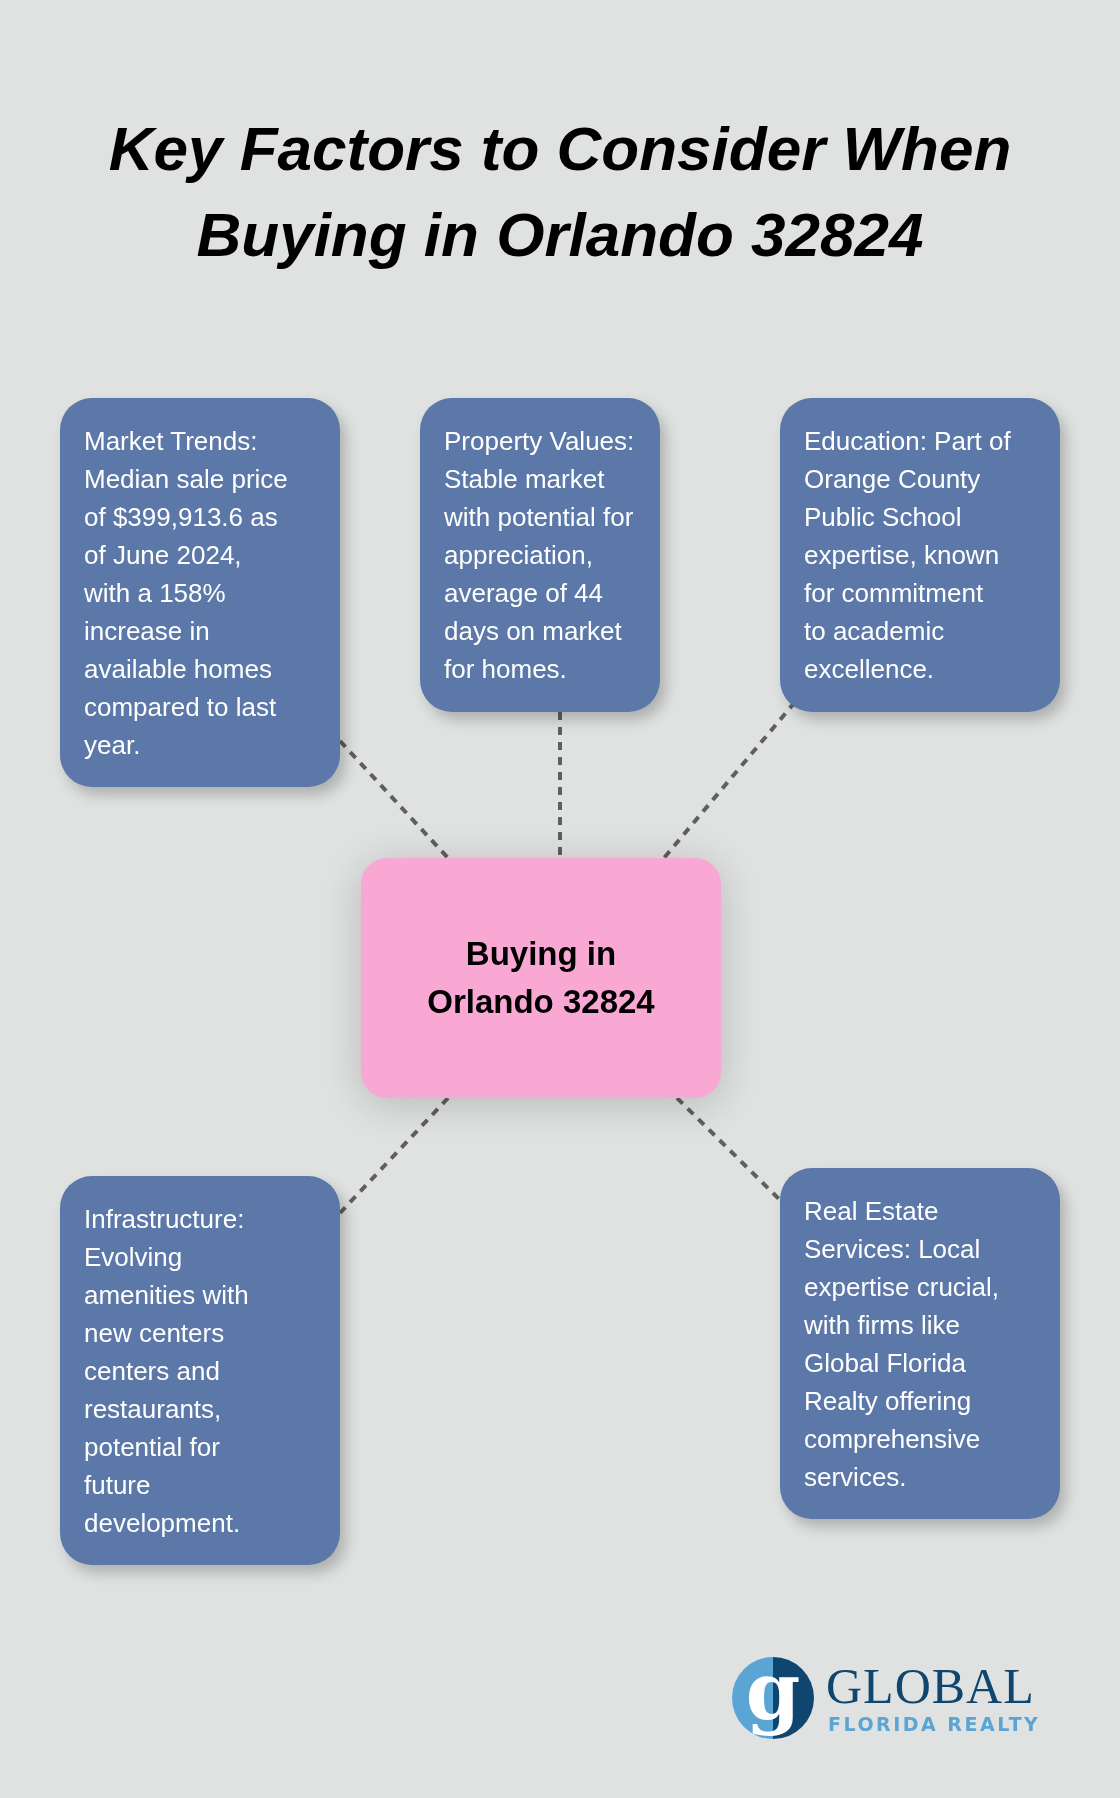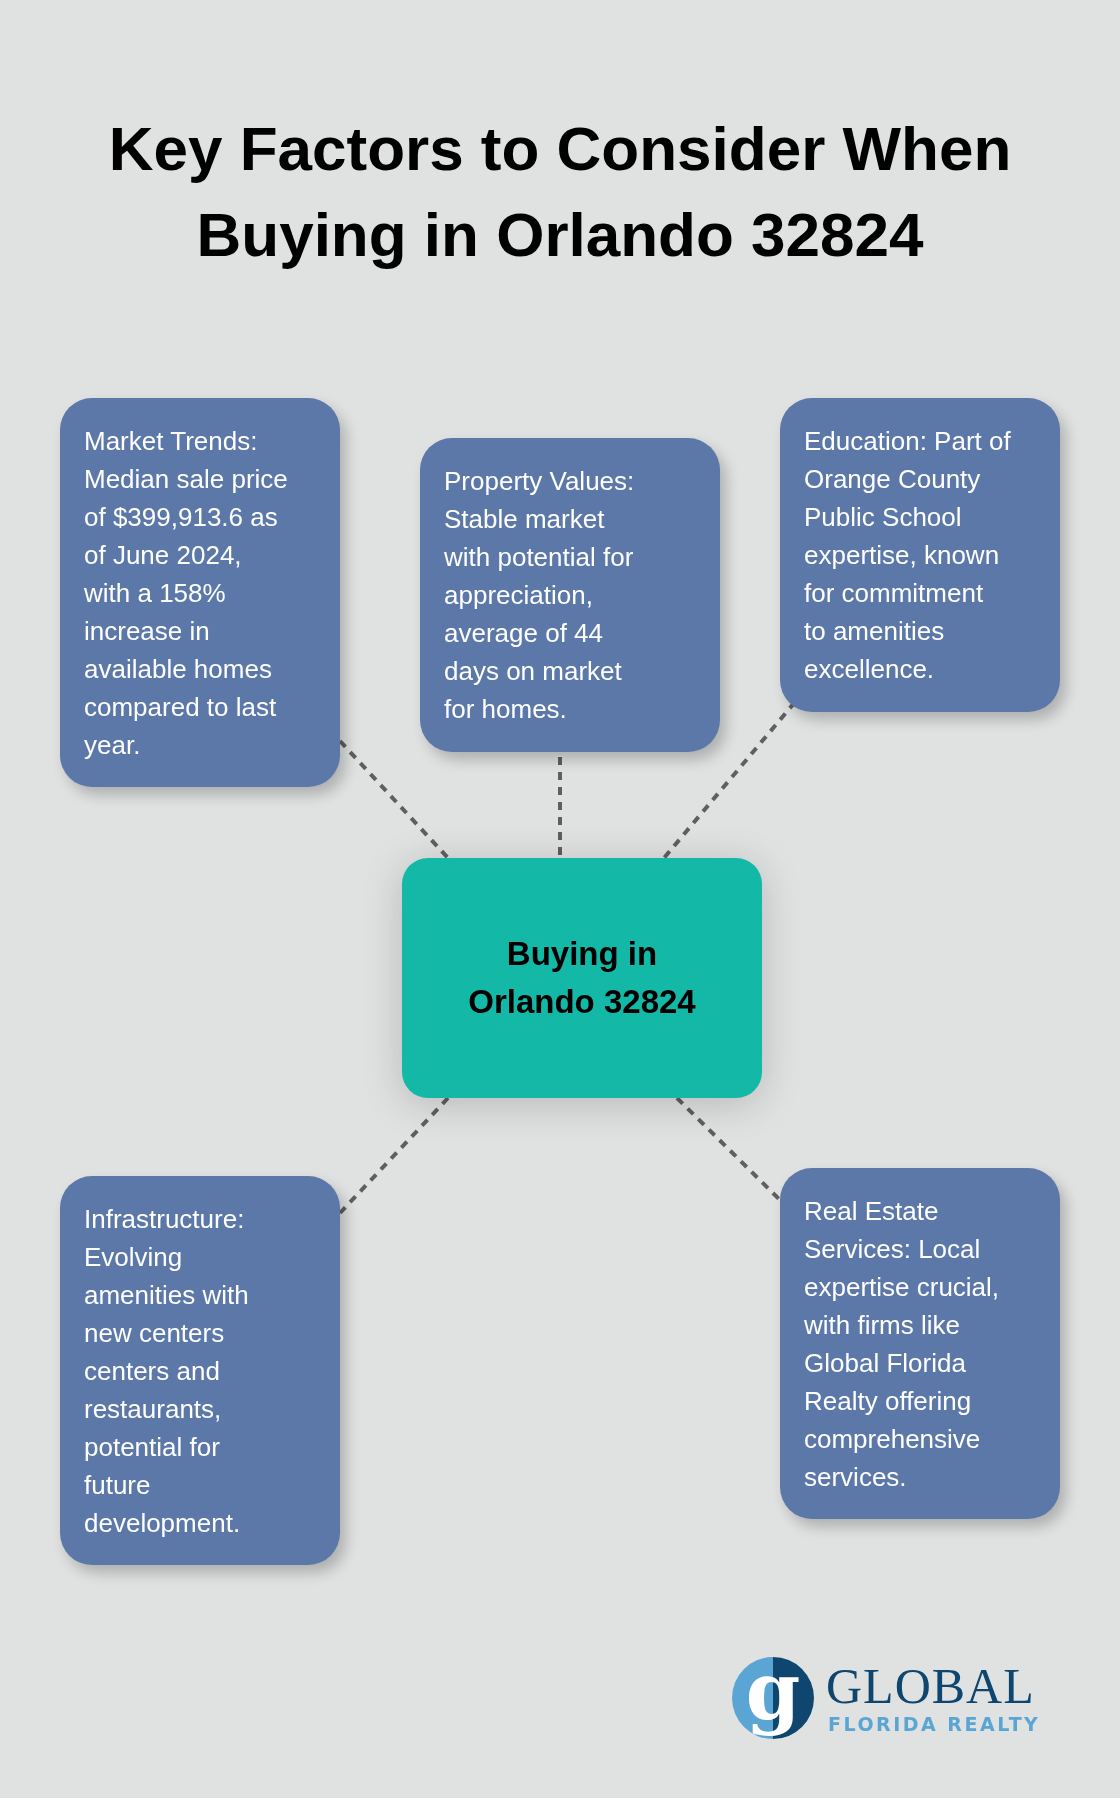"Key Factors to Consider When" .title { font-style: none -> italic }
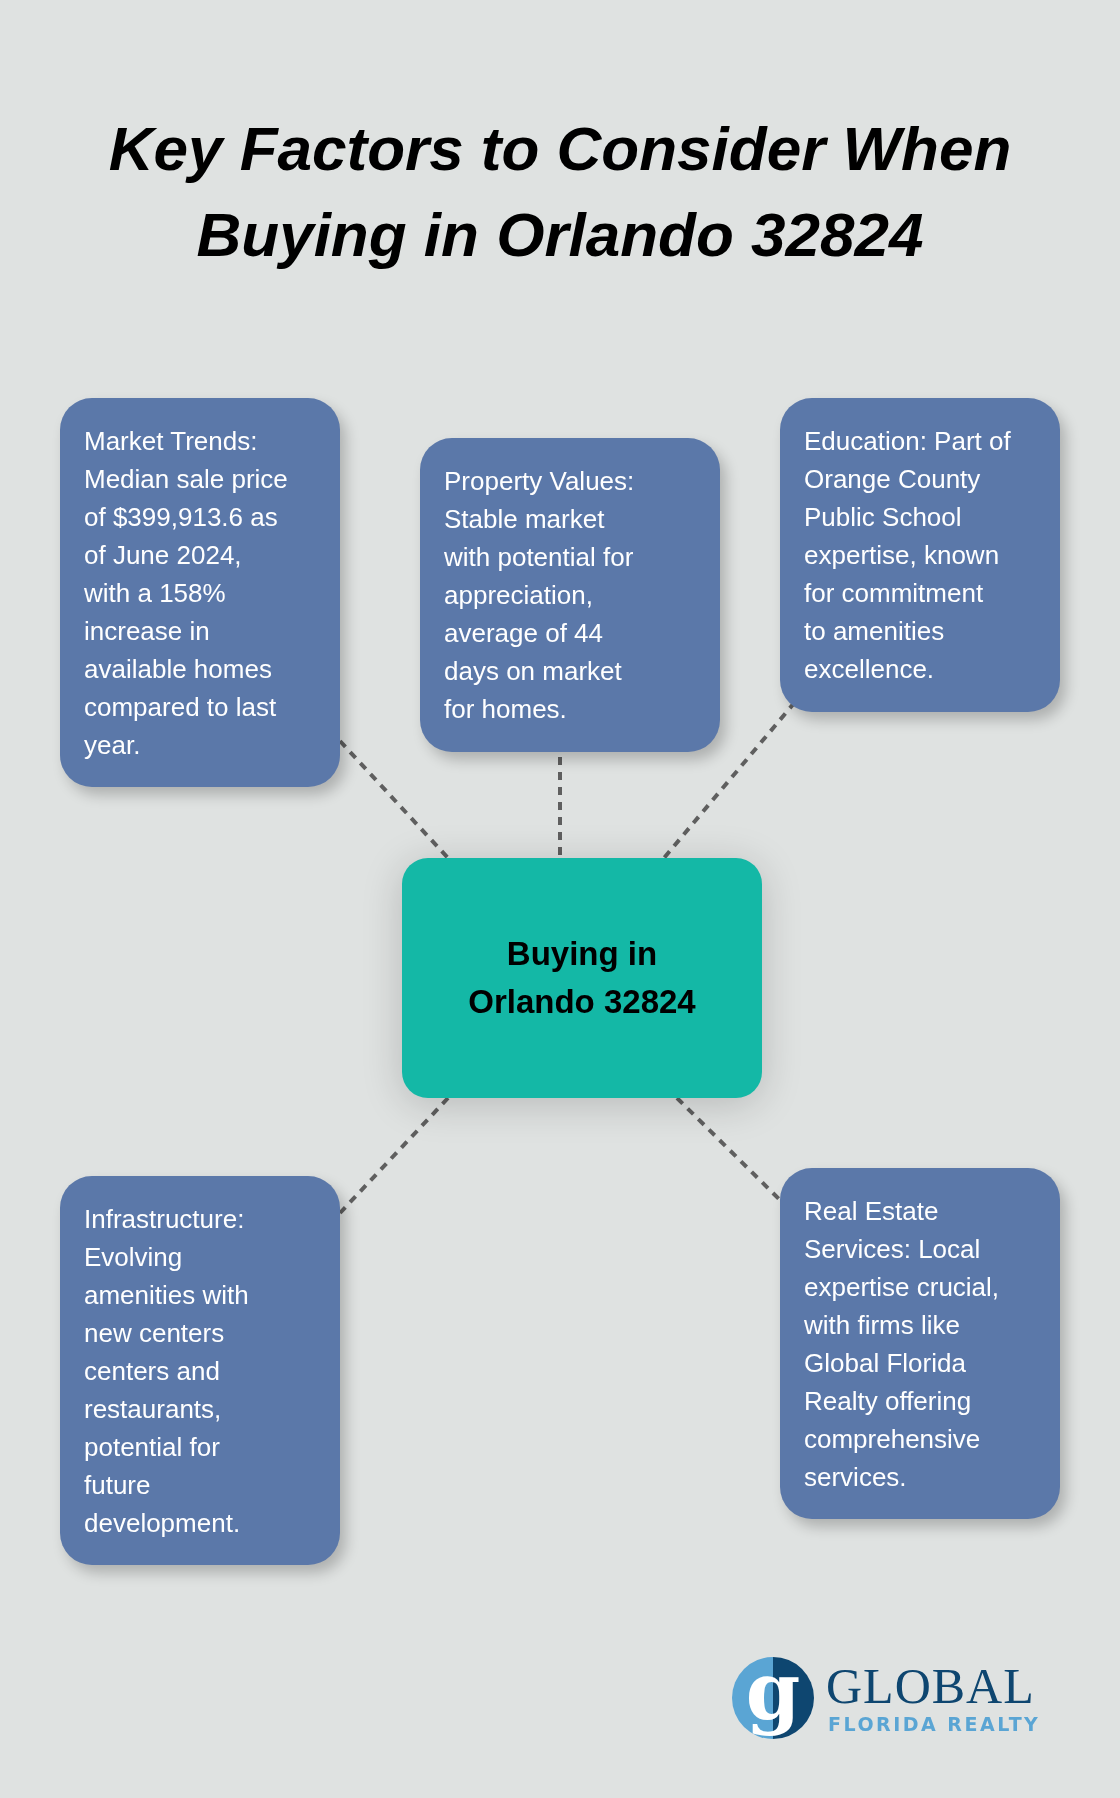"Property Values:" div.node { margin-top: 40px -> none; width: 300px -> 240px }
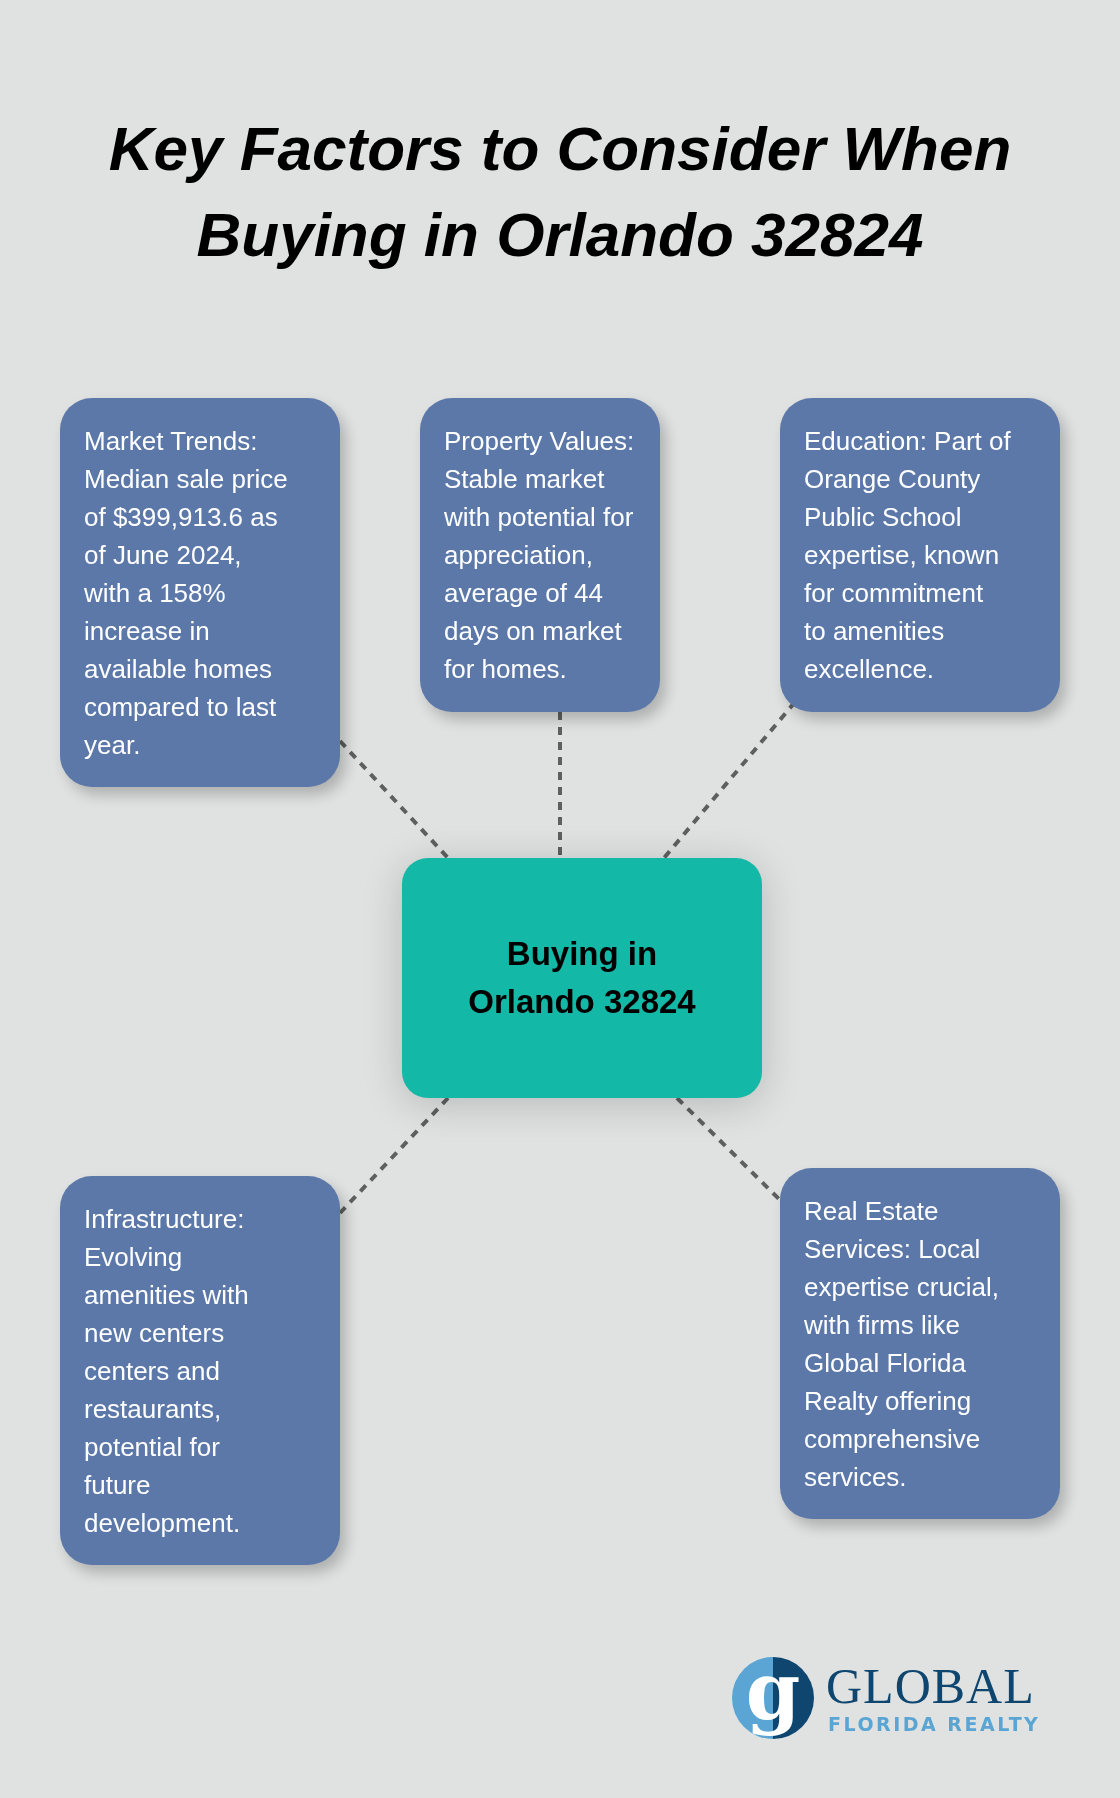"to amenities" span.line { text: amenities -> academic }
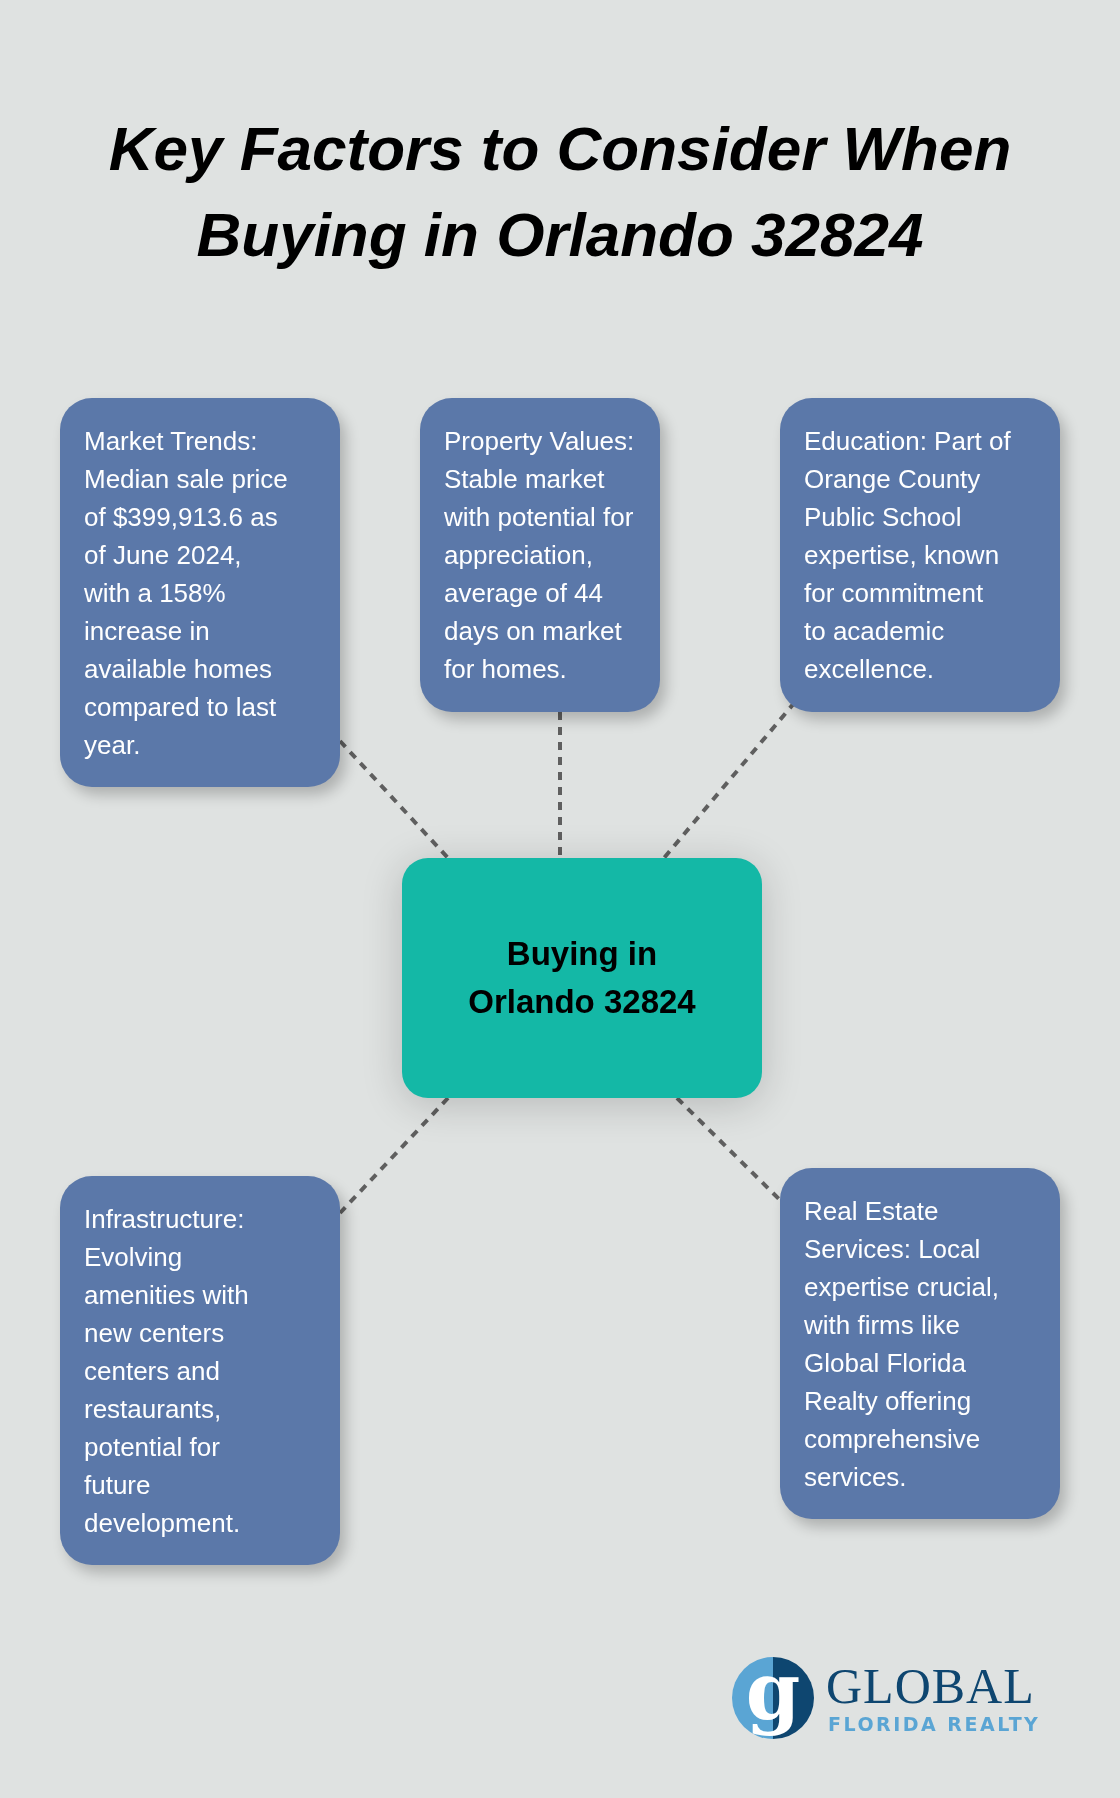"Buying in" .center { background: #14b8a6 -> #f9a8d4; left: 402px -> 361px }
